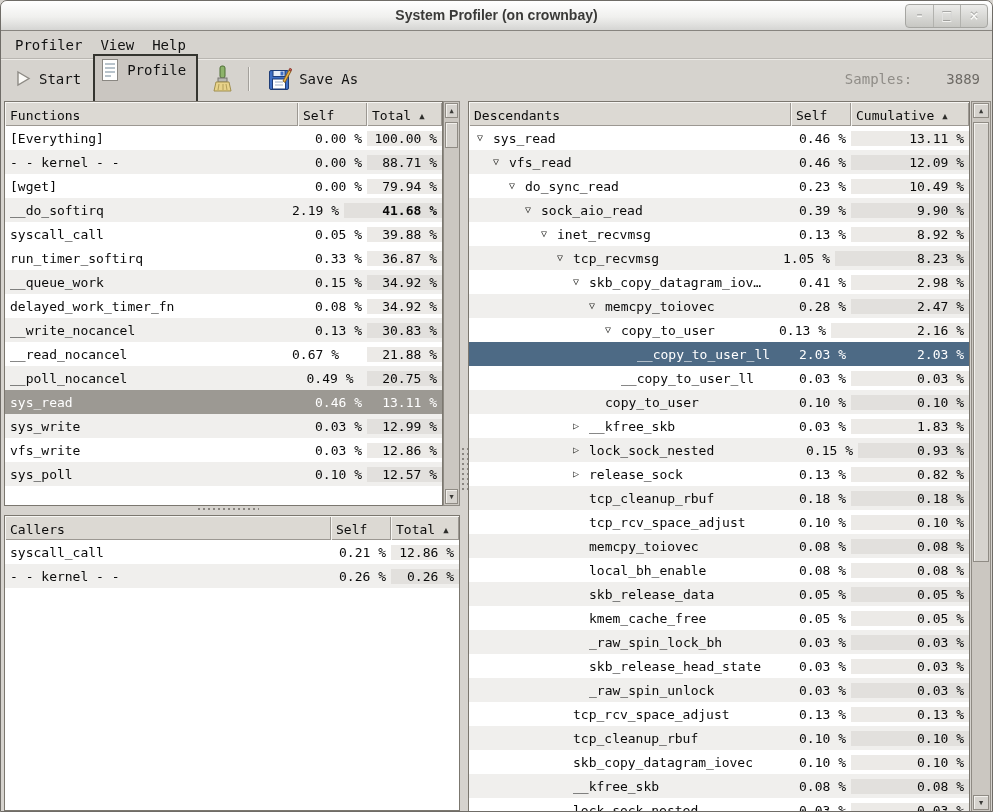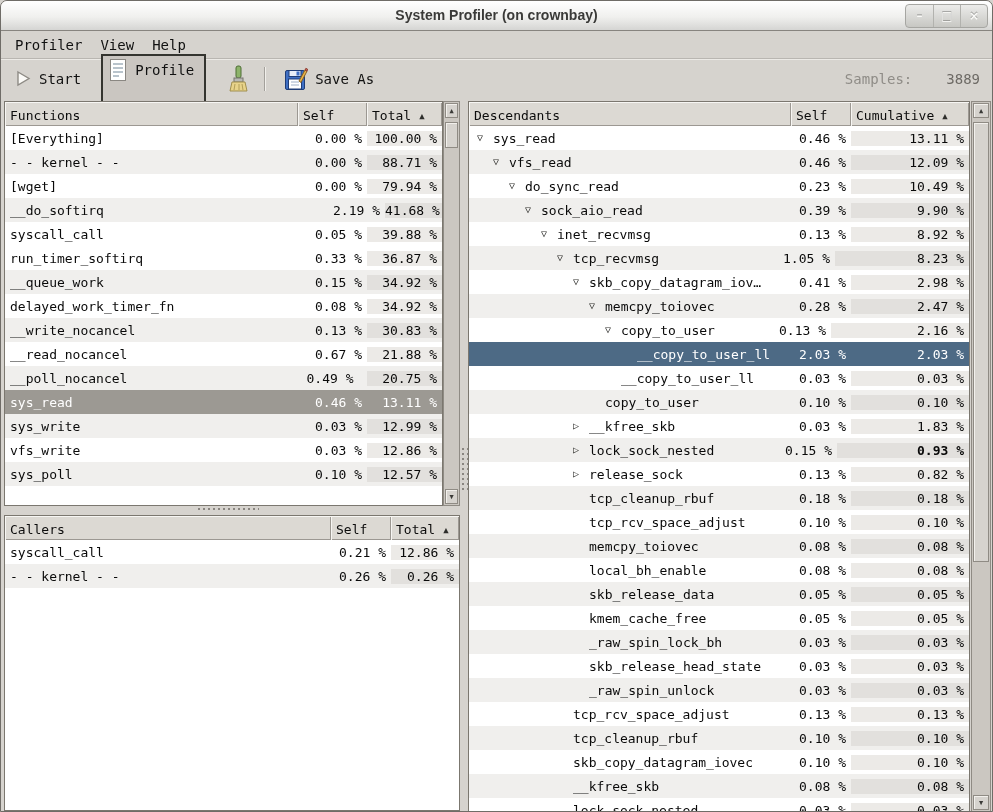"Profile" .tb-btn.pressed { margin: 0 12px -> 0 4px }
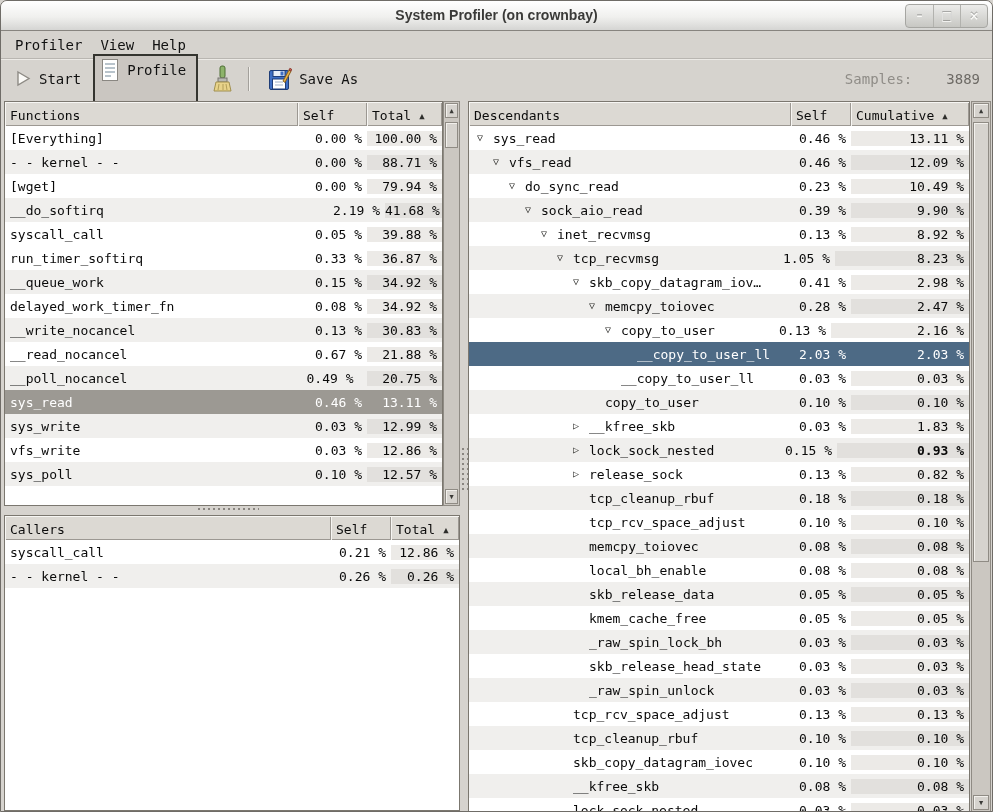"41.68 %" div.cnum { font-weight: none -> bold; width: 57px -> 98px }
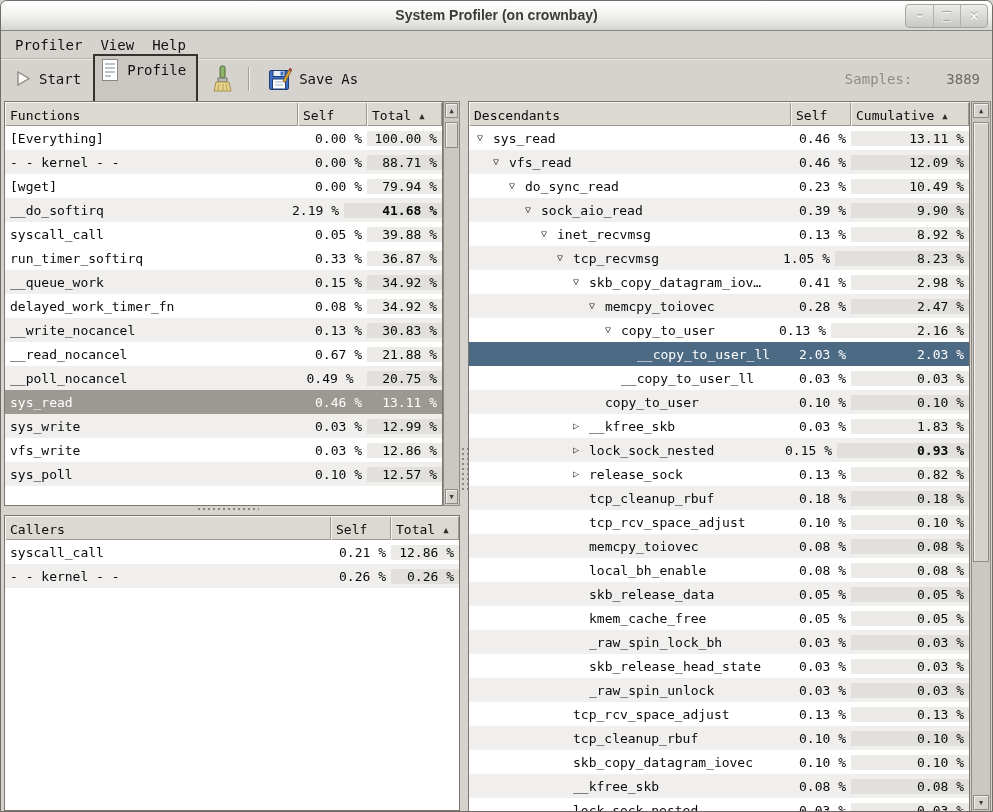"21.88 %" div.cnum { margin-left: none -> 23px }
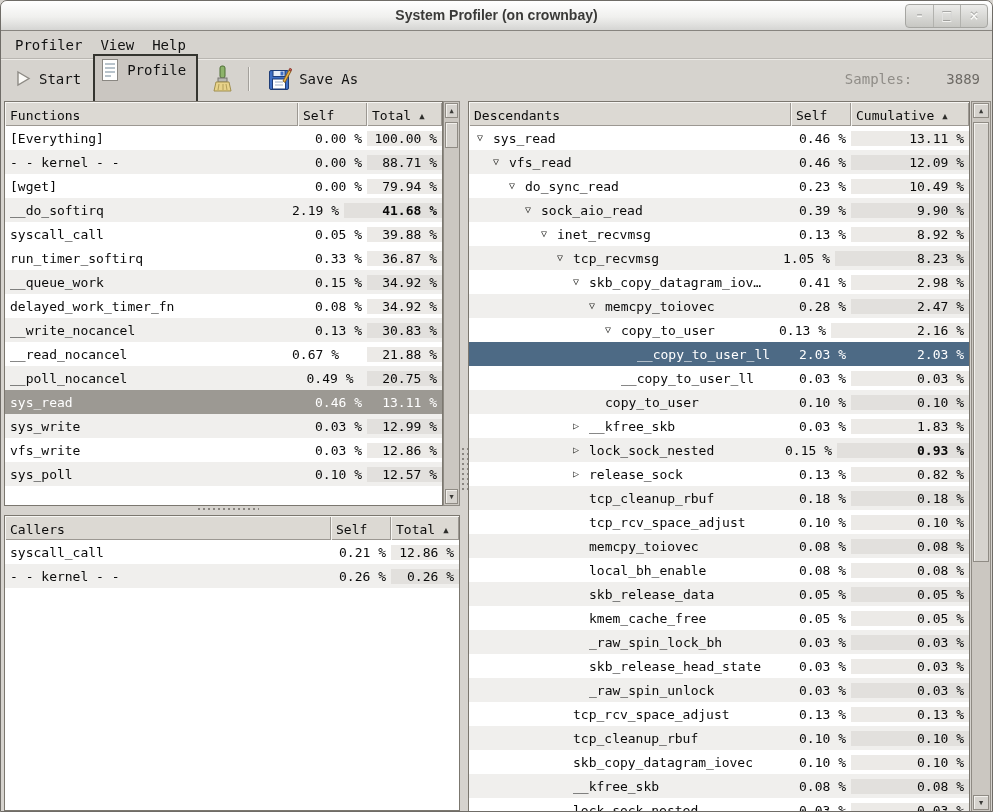"0.93 %" div.cnum { font-weight: bold -> none; width: 132px -> 111px }
